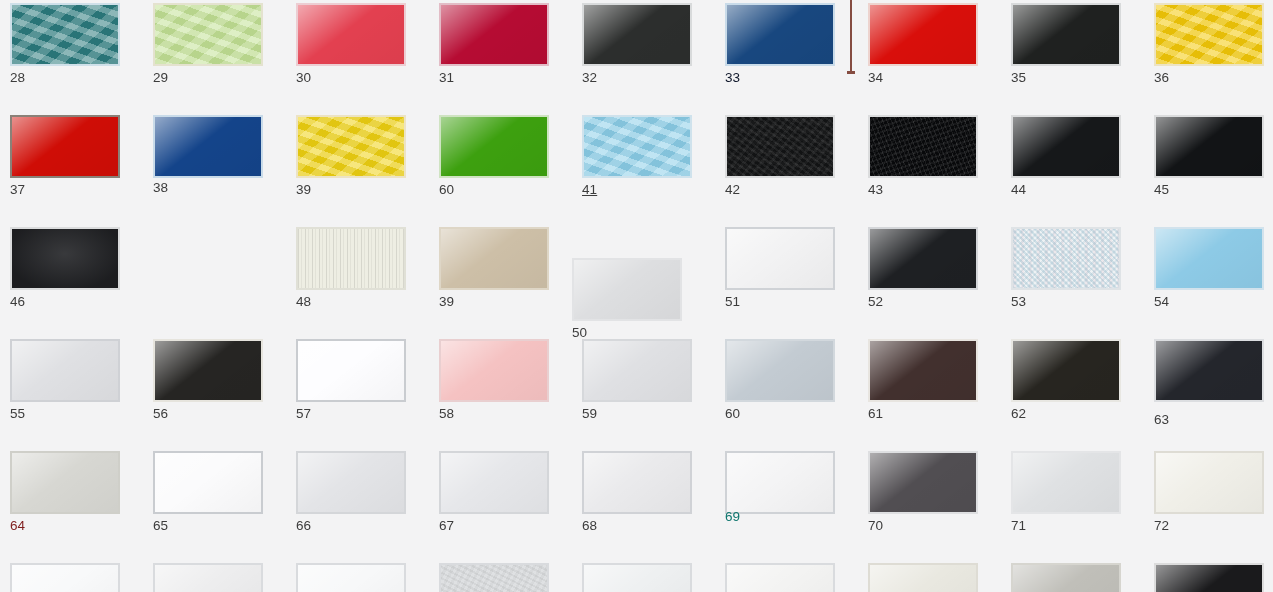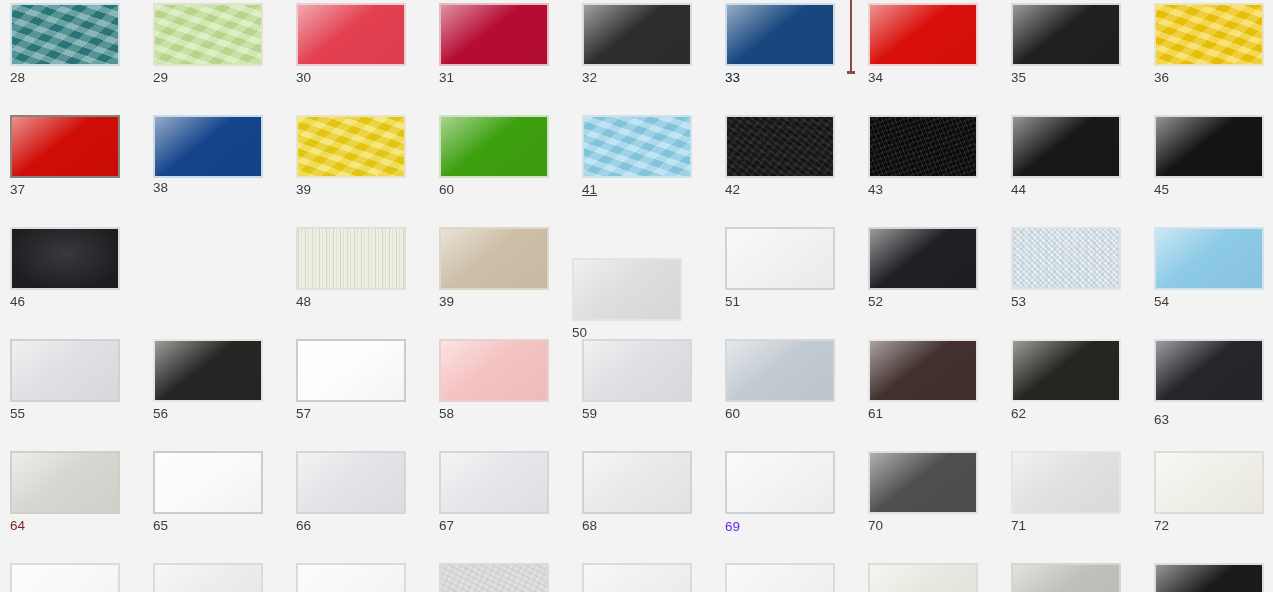"69" div.swatch-label { color: #6d28d9 -> #0f766e; top: 67px -> 57px }
